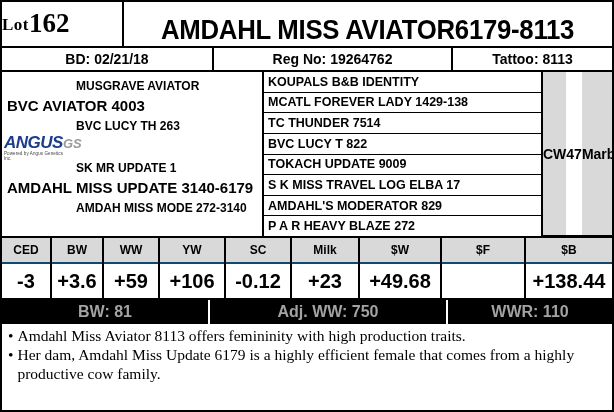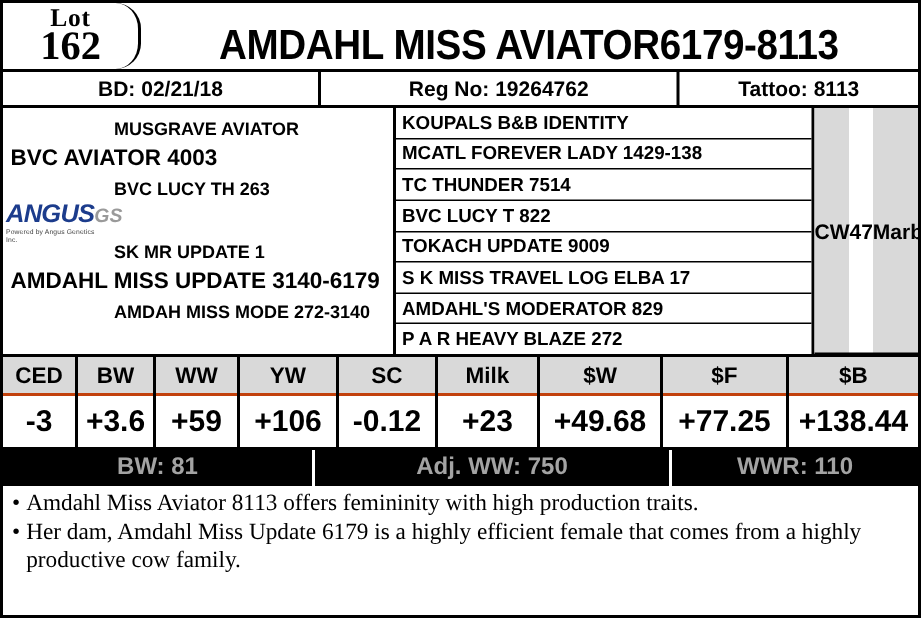"Lot" .lot-box { border-radius: 17px -> none; flex-direction: column -> row; width: 92px -> 122px }
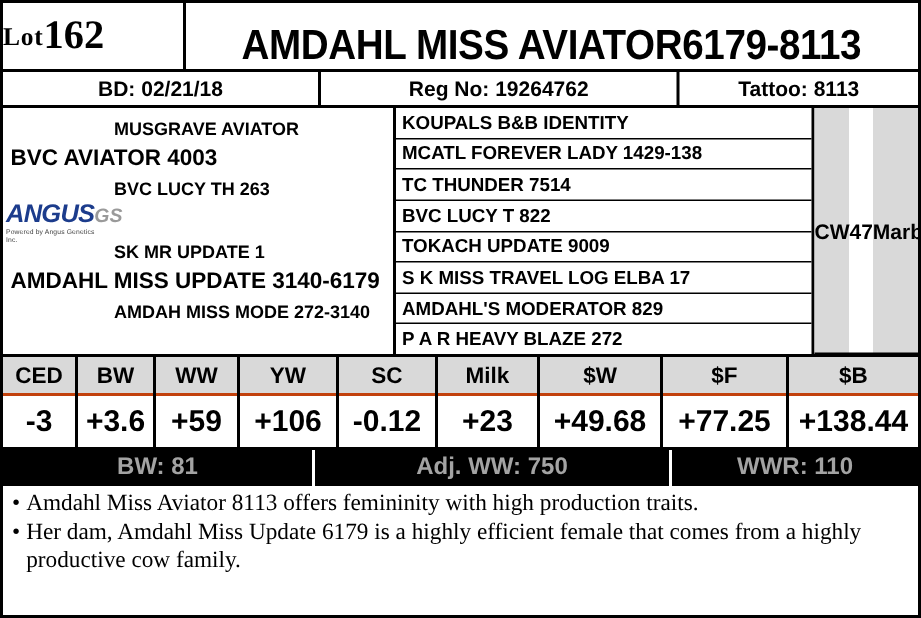"CED" .epd-head { border-bottom: 2px solid #c2410c -> 2px solid #0c4a6e; font-size: 15px -> 12px }
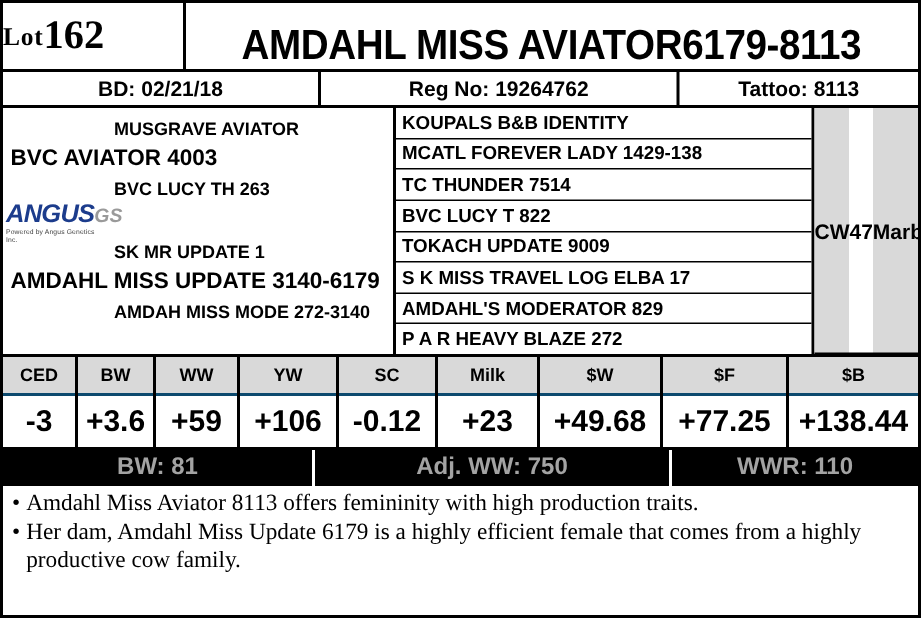"+77.25" div.epd-val { html: <div>+77.25</div> -> none }
